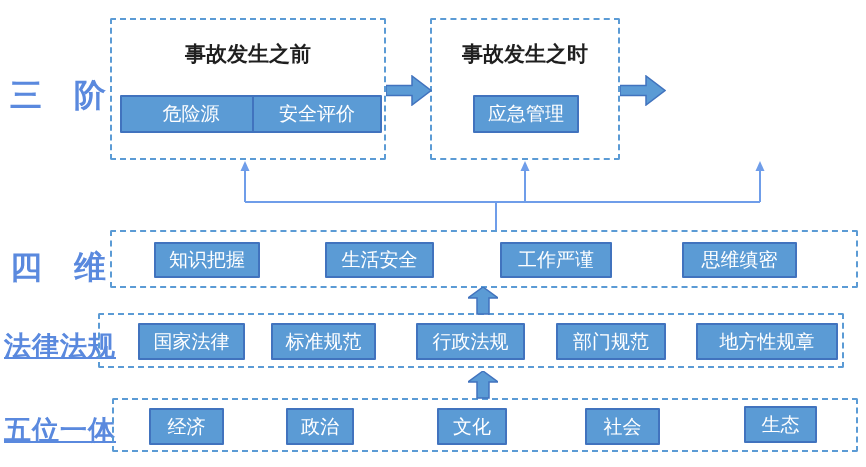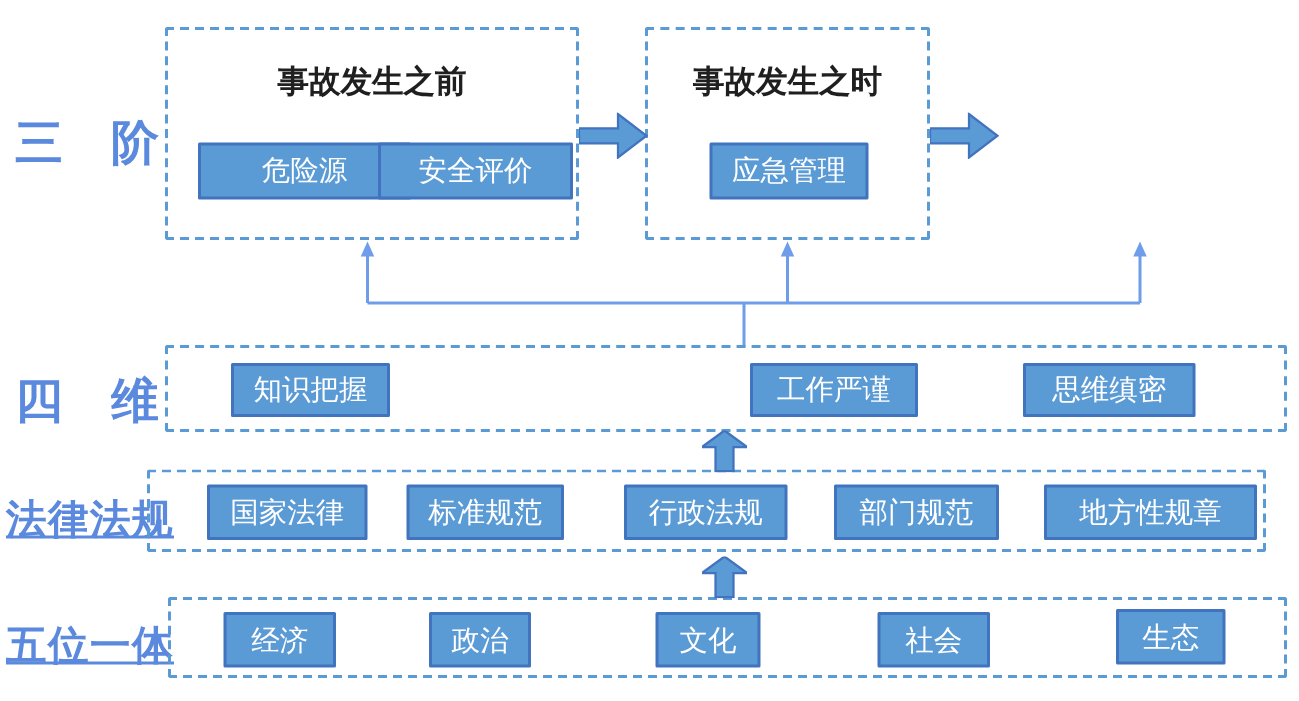"危险源" div.tag { left: 20px -> 8px }
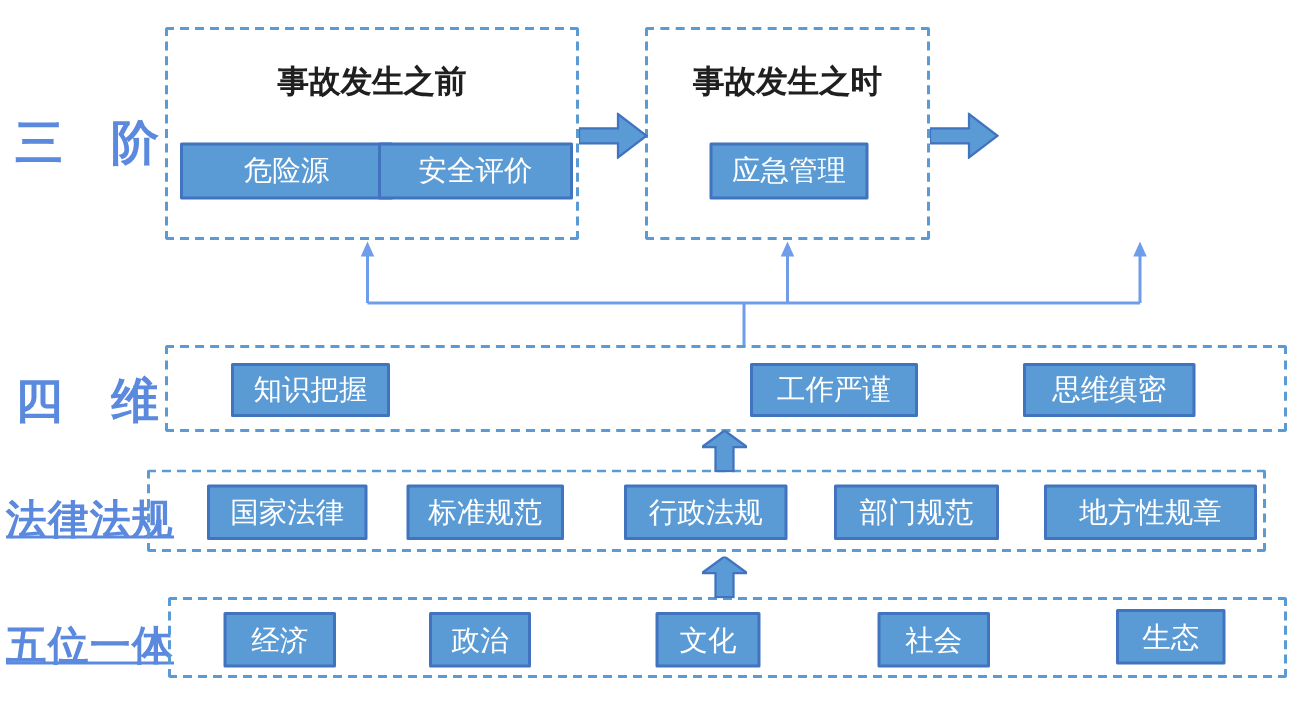"生活安全" div.tag { html: none -> <div>生活安全</div> }
